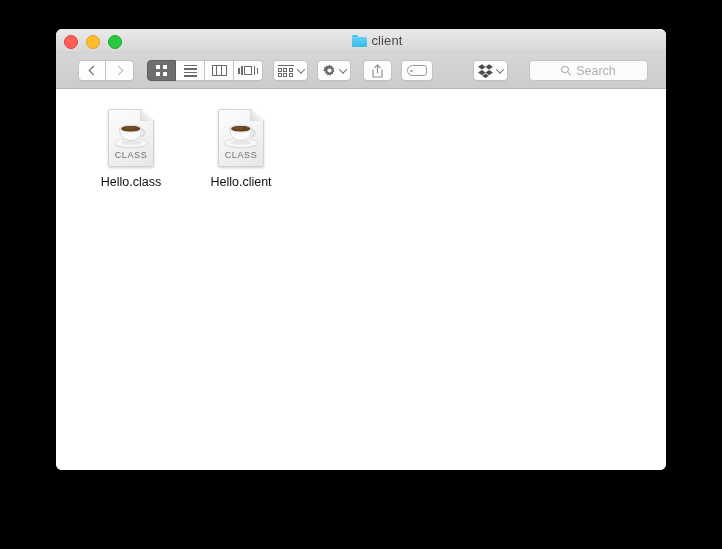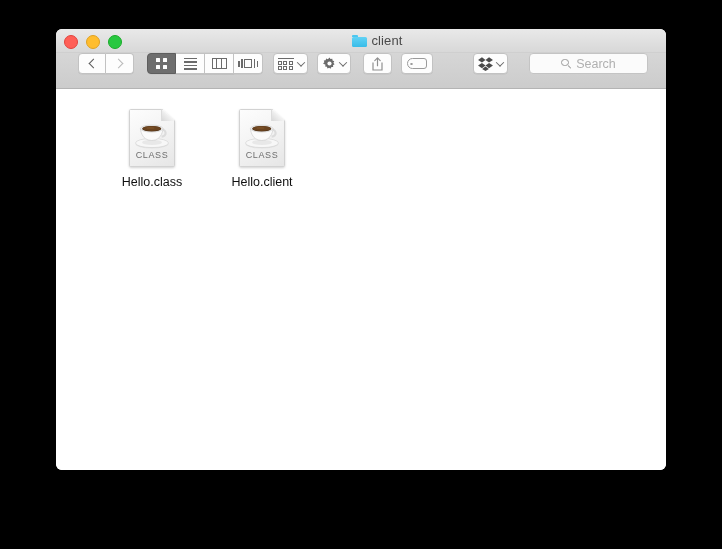"Search" .toolbar { align-items: none -> center }
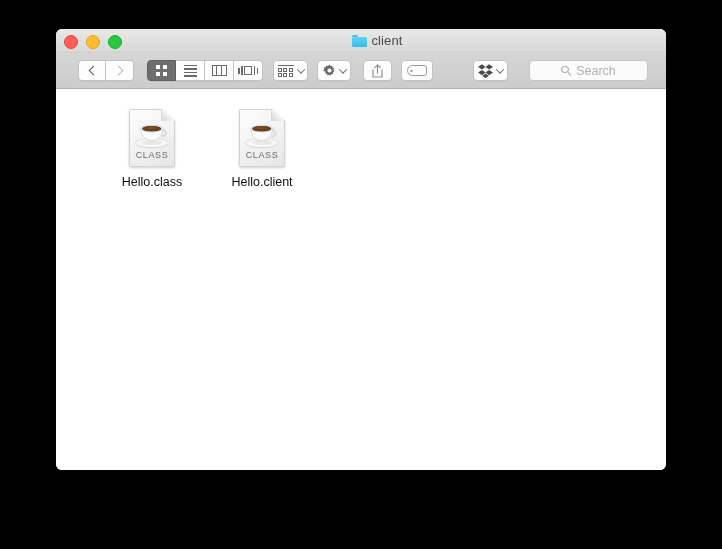"CLASS" .file-grid { padding-left: 41px -> 20px }
